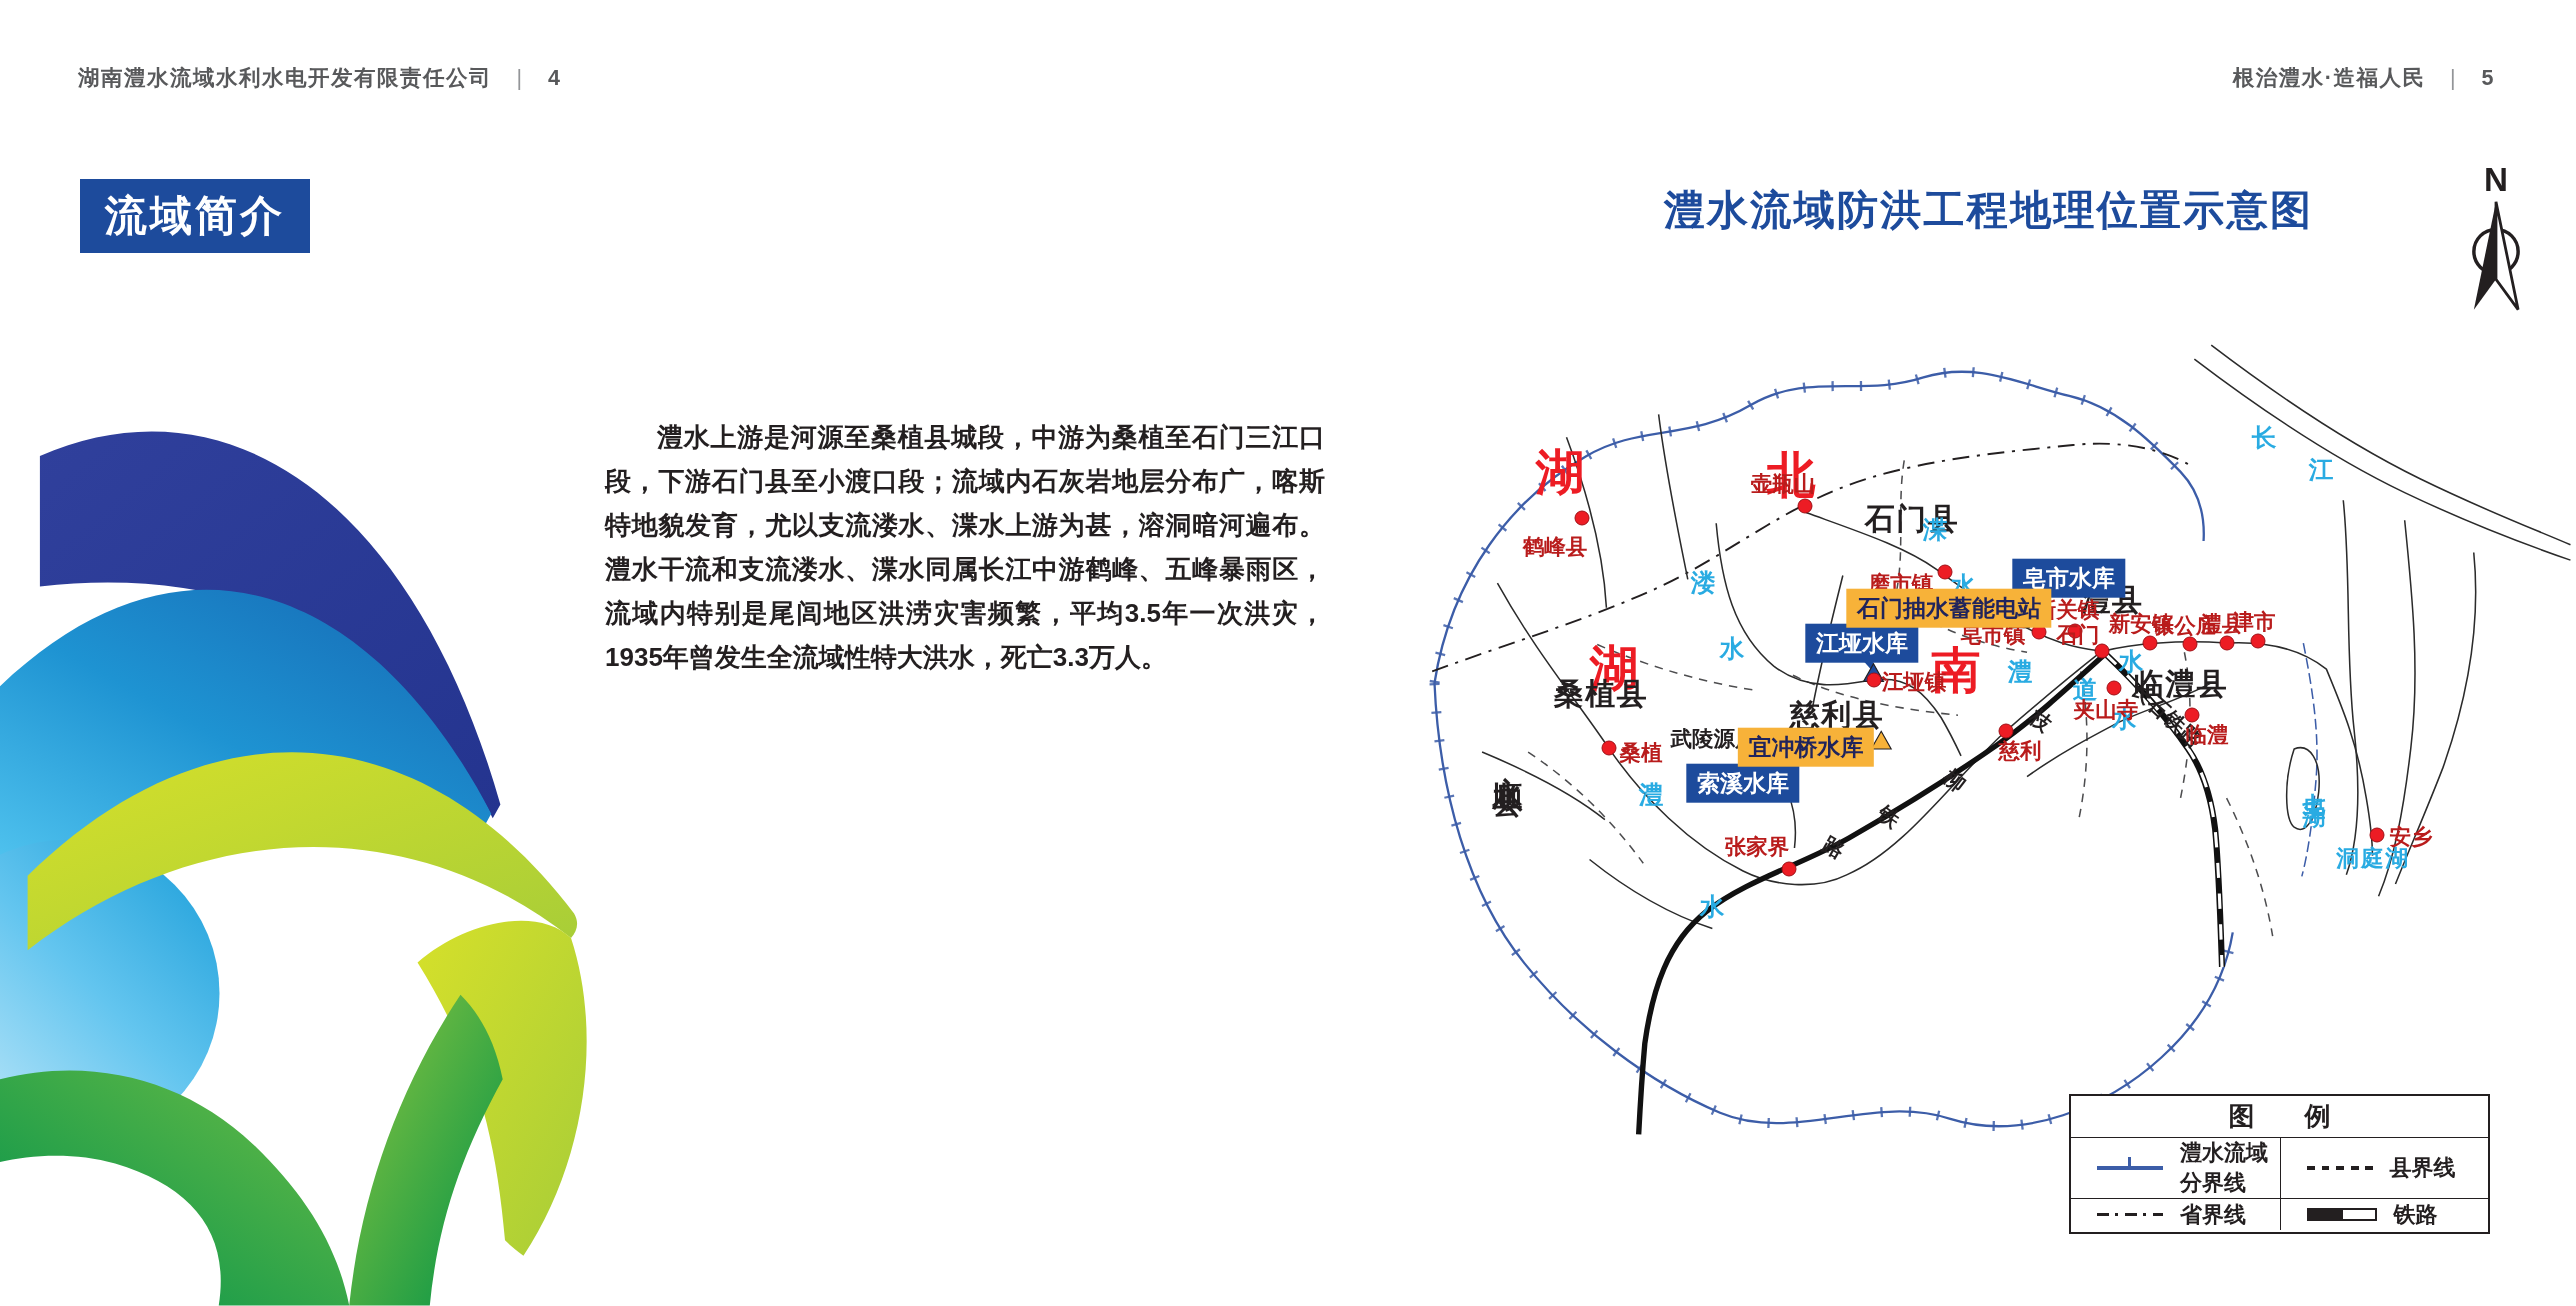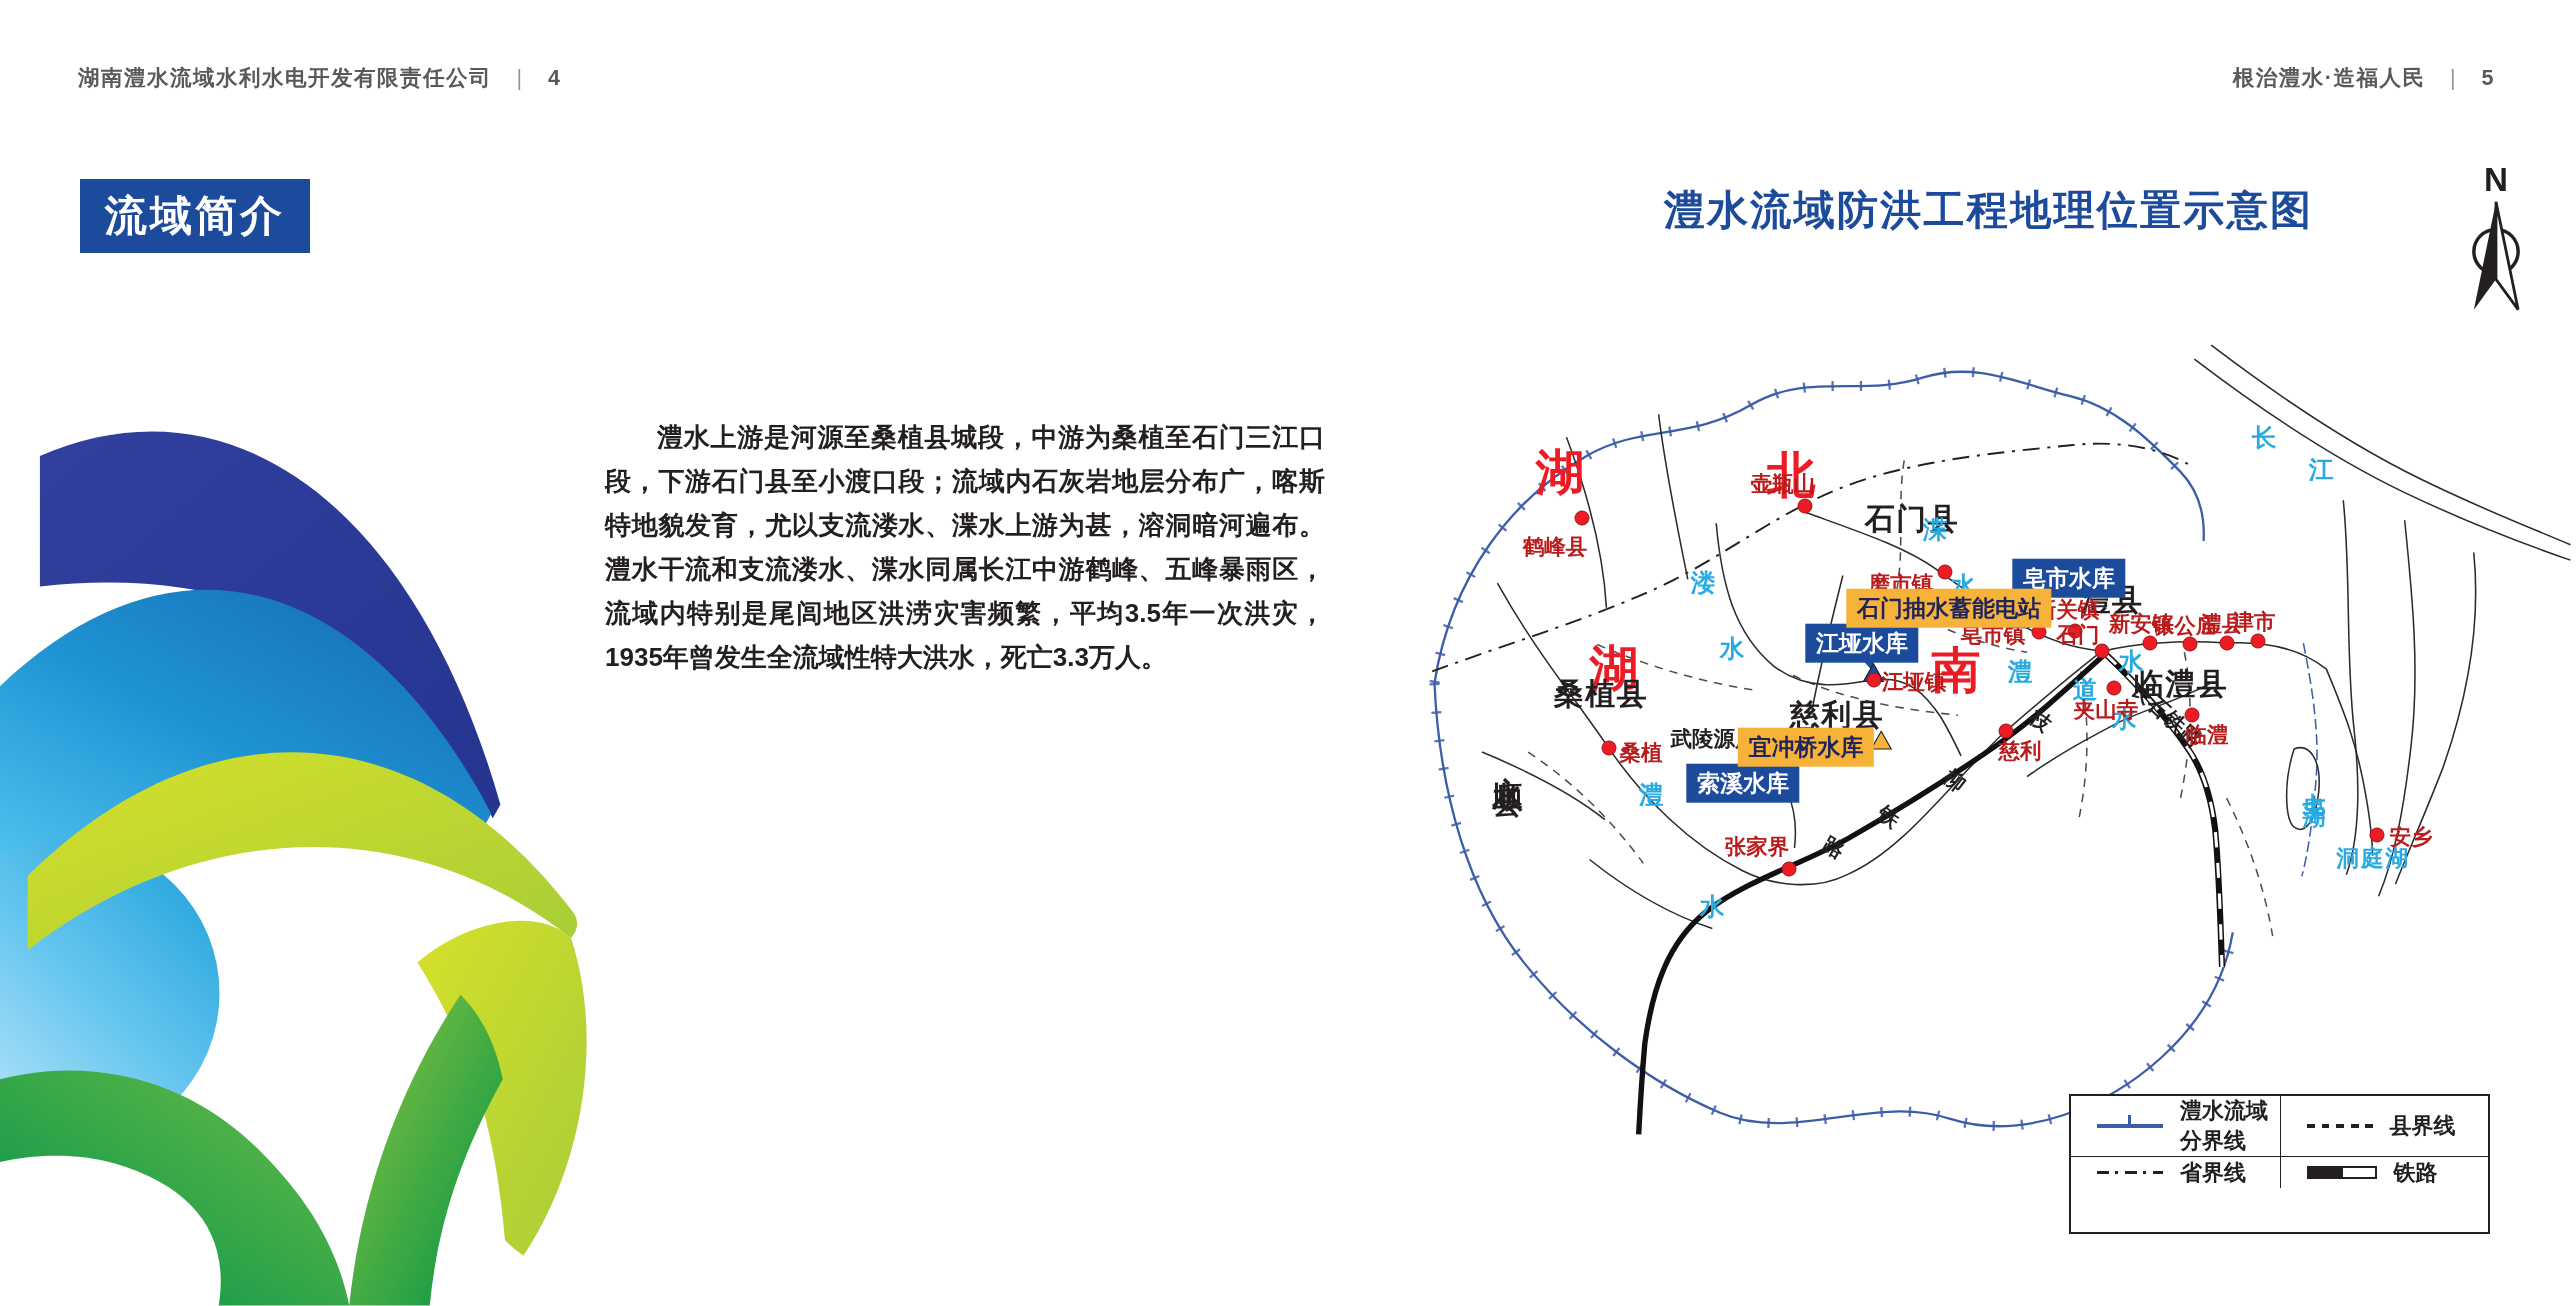"图 例" div.ltitle { html: none -> <div>图 例</div> }
